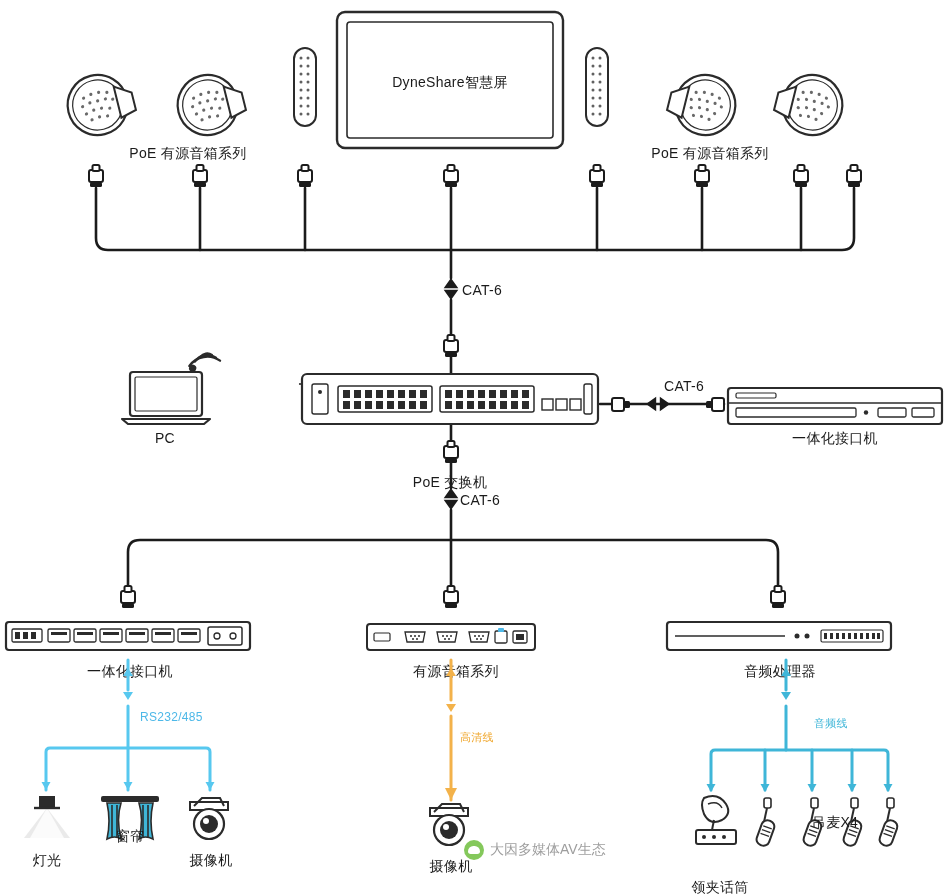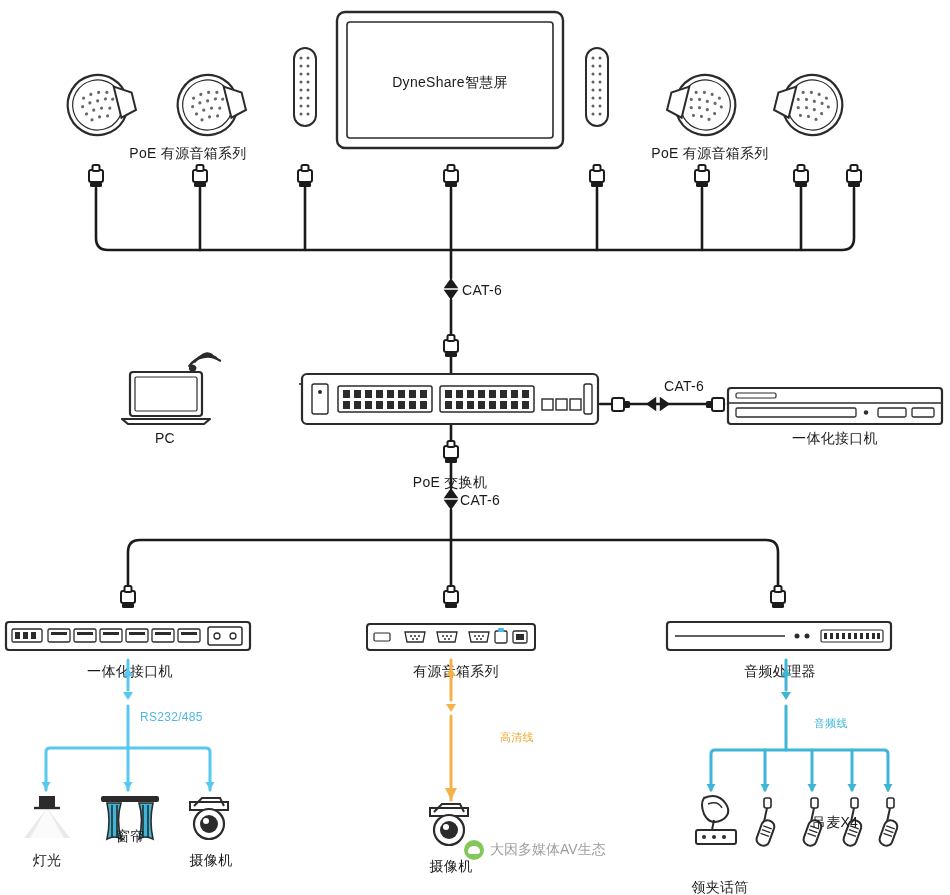"高清线" div.lbl { margin-left: 40px -> none }
